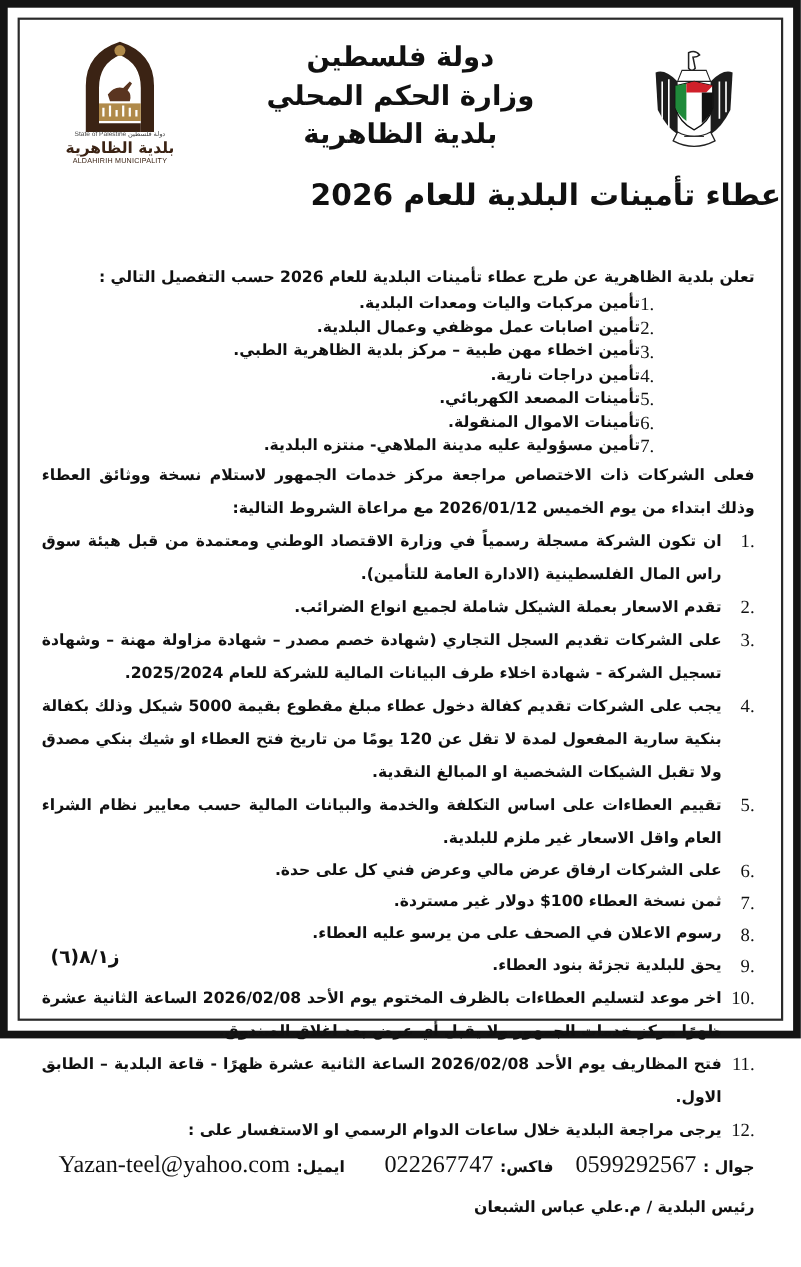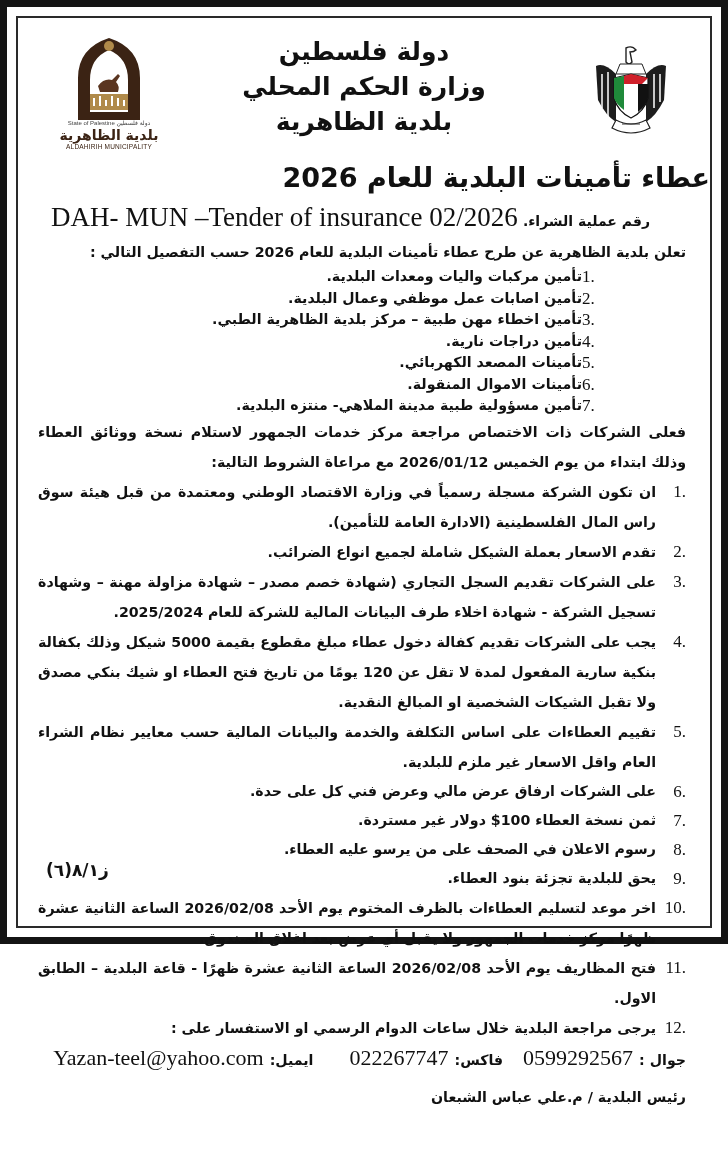"رقم عملية الشراء. DAH- MUN" div.tender-line { html: <div> <span>رقم عملية الشراء</span><span>.</span> <span>DAH- MUN –Tender of insurance 02/2026</span> </div> -> none }
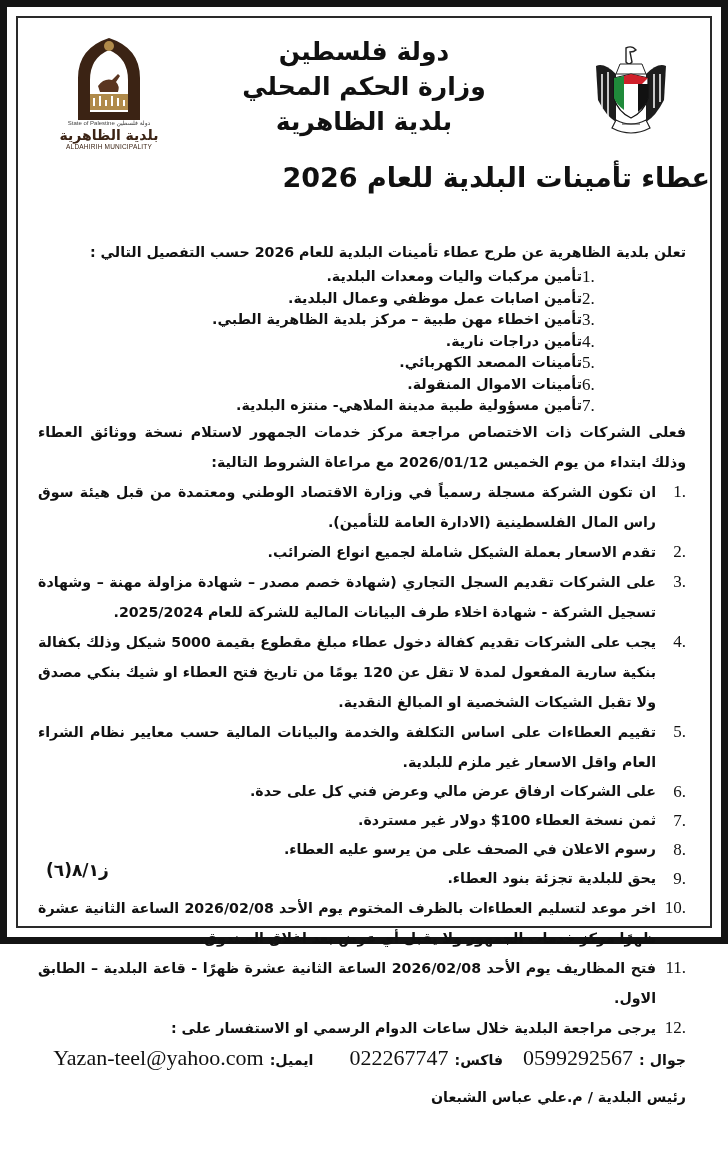"تأمين مسؤولية طبية مدينة الملاهي-" span { text: طبية -> عليه }
